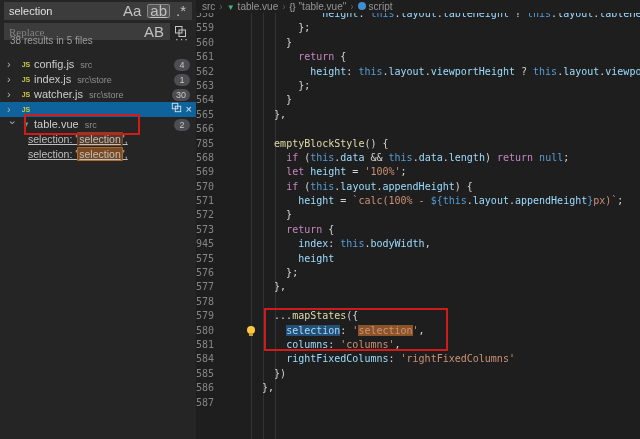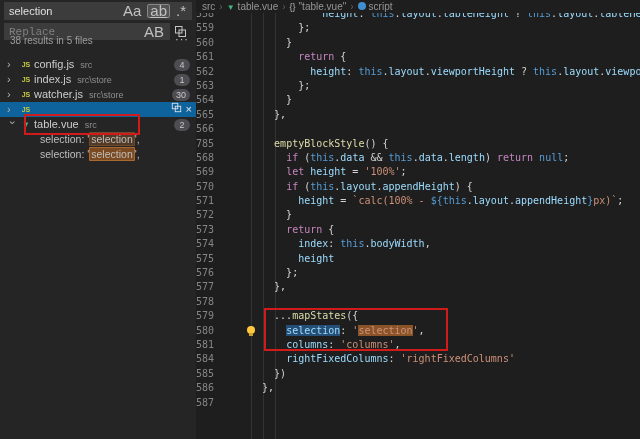"Replace" .replacebox input { font-family: Liberation Mono, monospace -> Liberation Serif, serif }
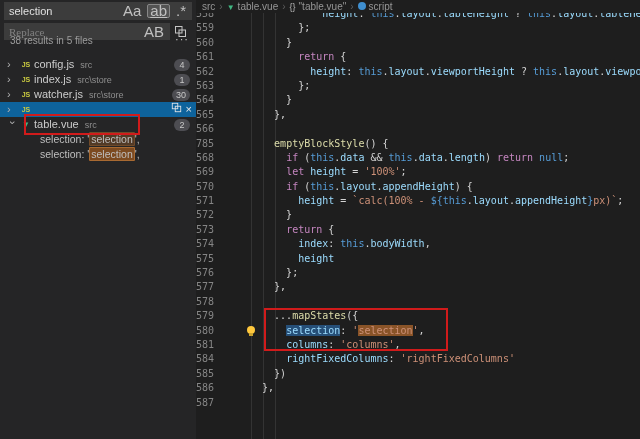"selection: ' selection '," .rrow { padding-left: 40px -> 28px; text-decoration: none -> underline }
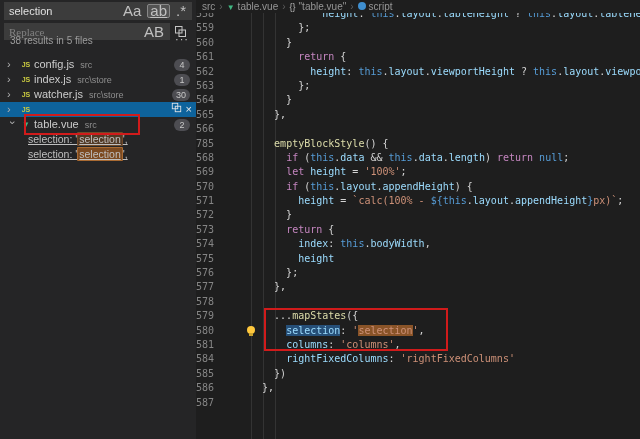"574" span.ln { text: 574 -> 945 }
